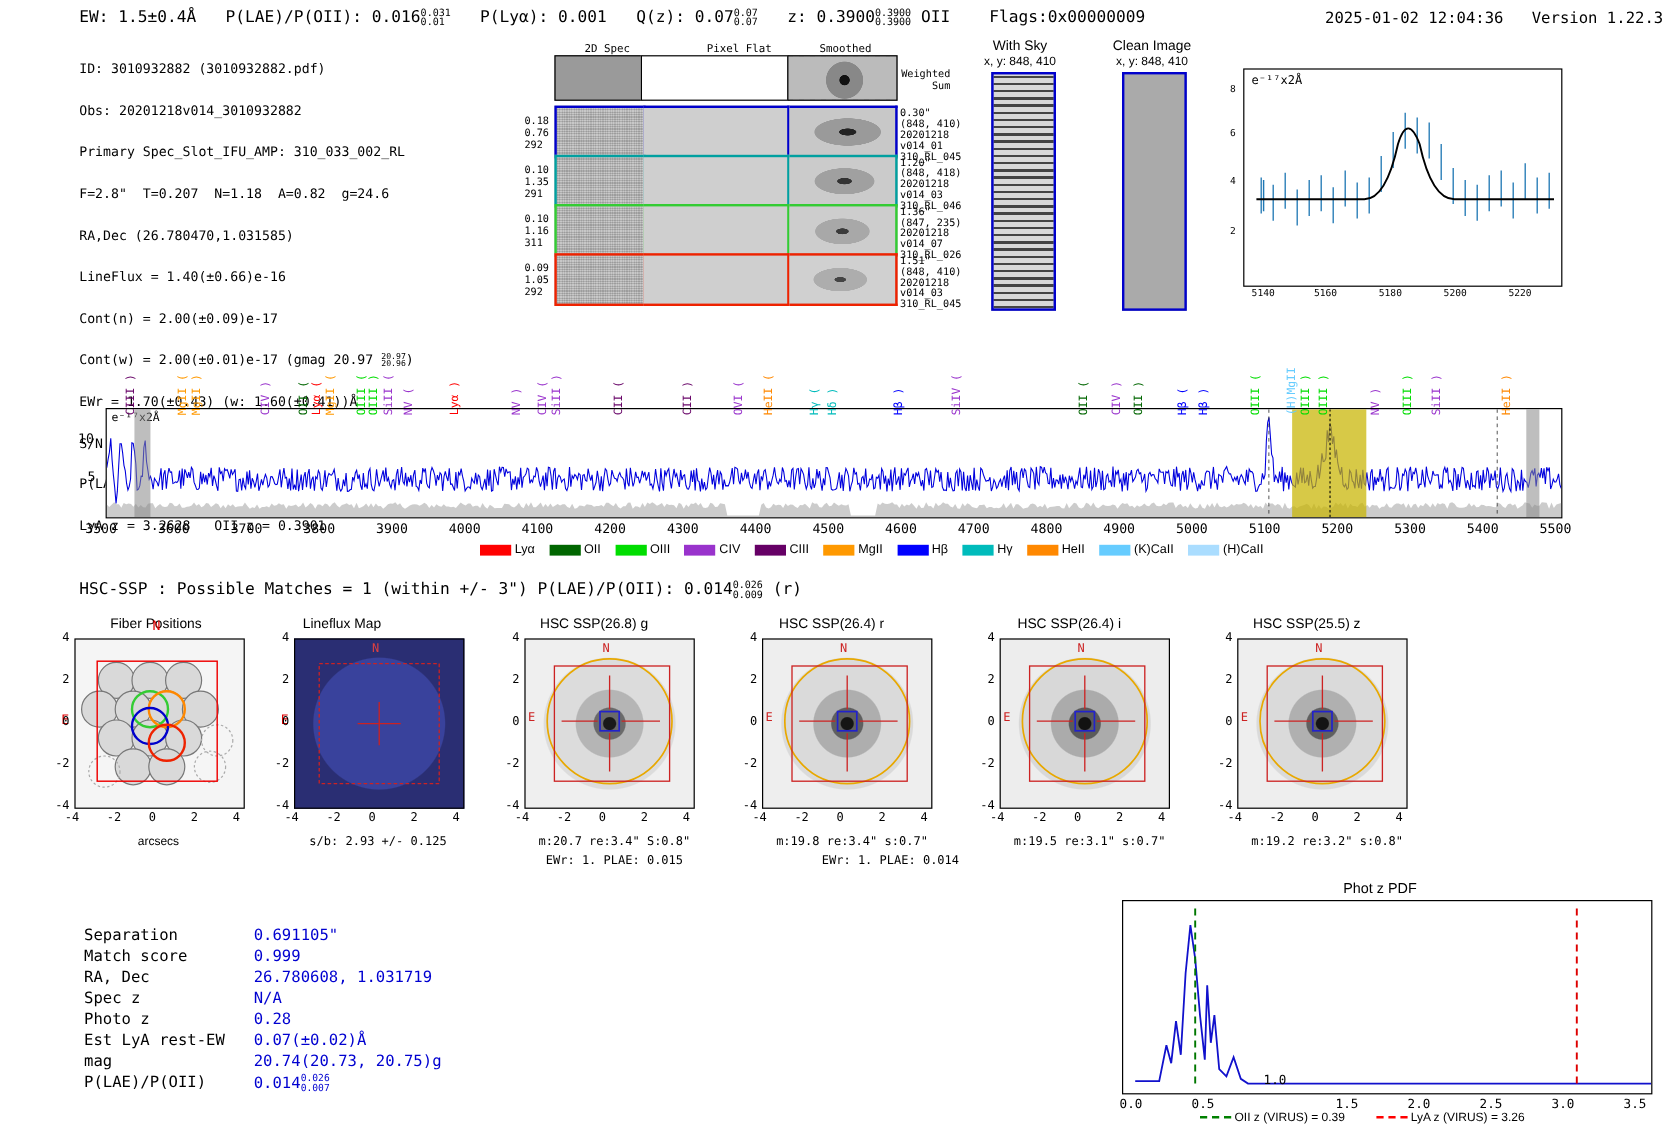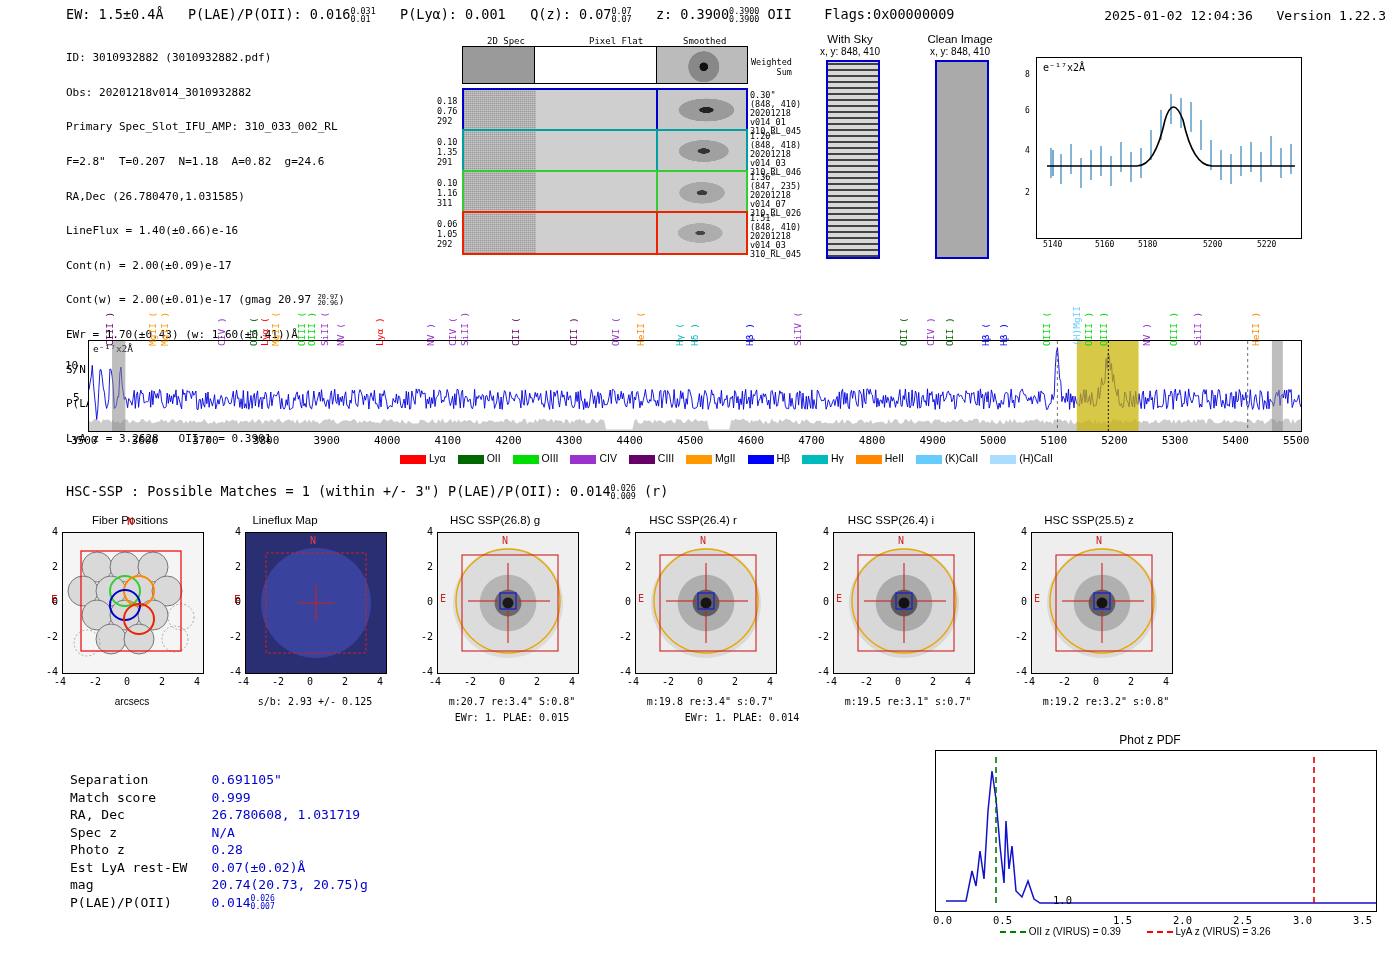"0.06" div.lbl { text: 0.06 -> 0.09 }
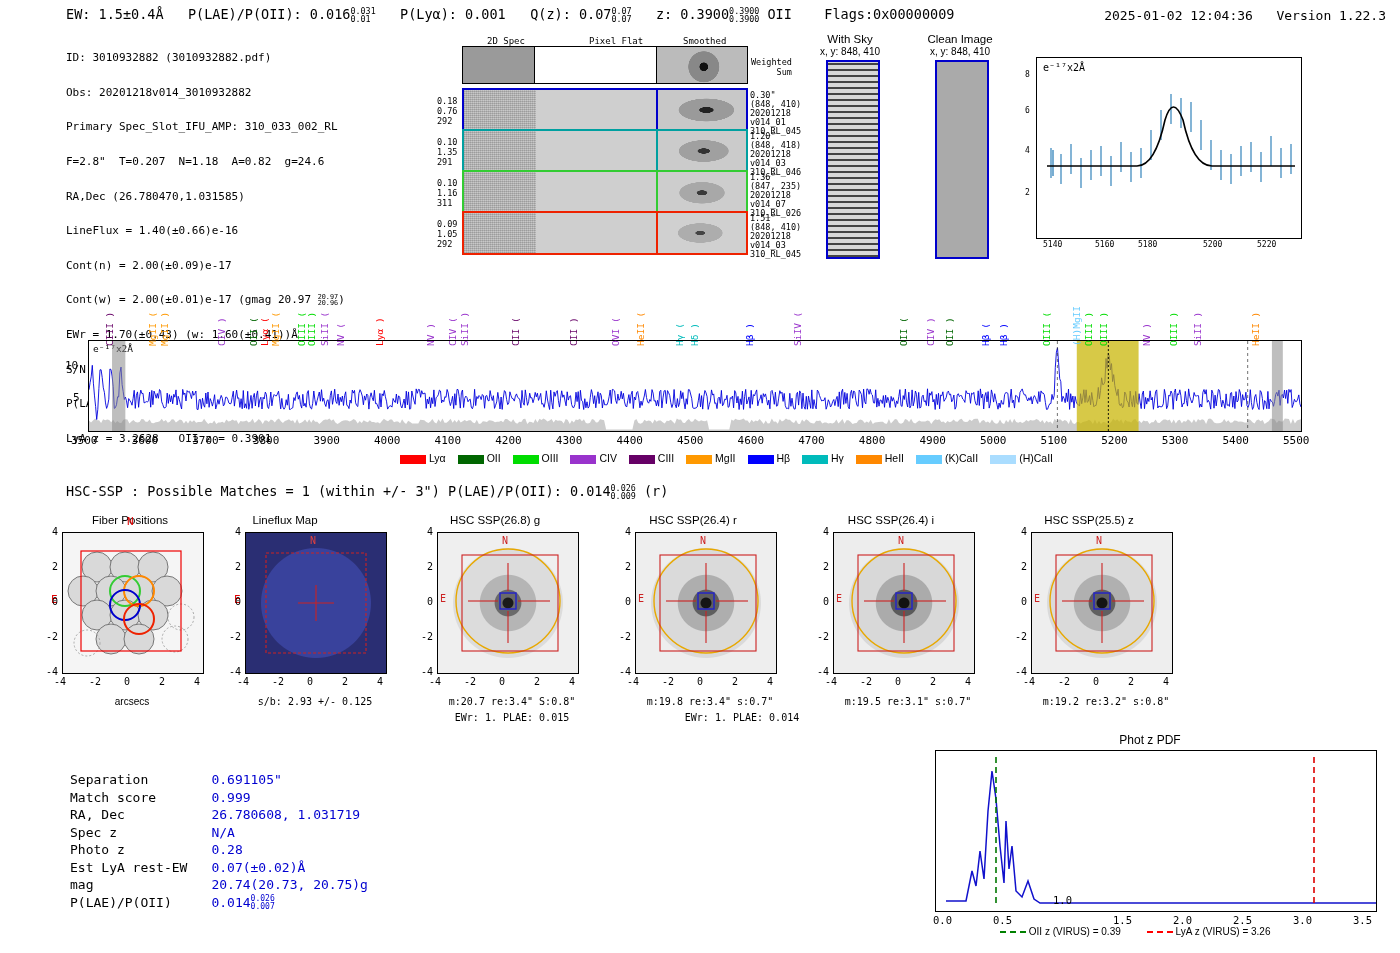"5180" div.tick { left: 101px -> 112px }
